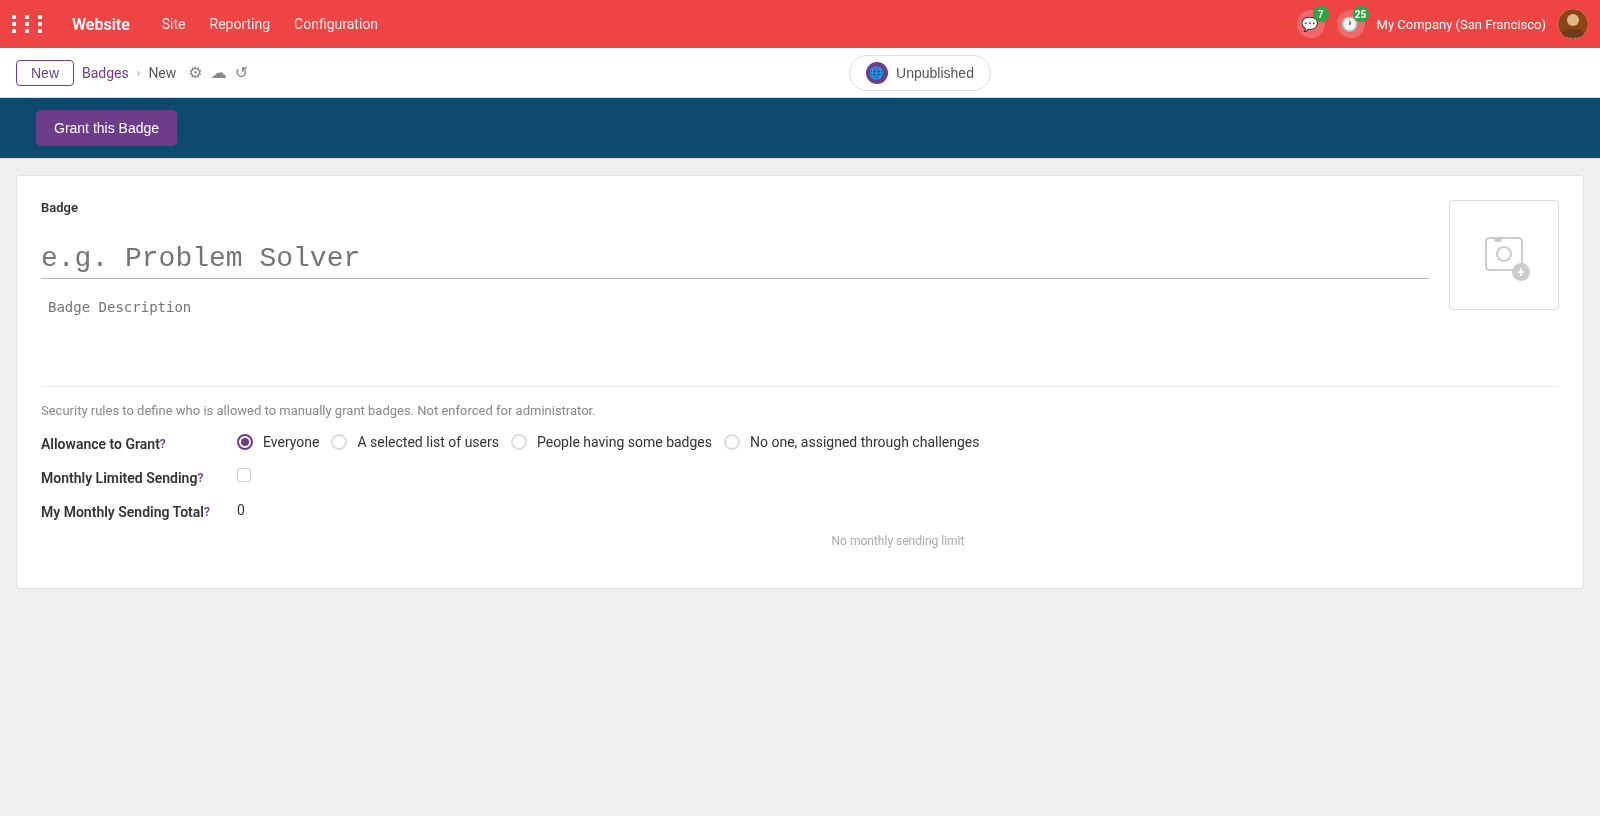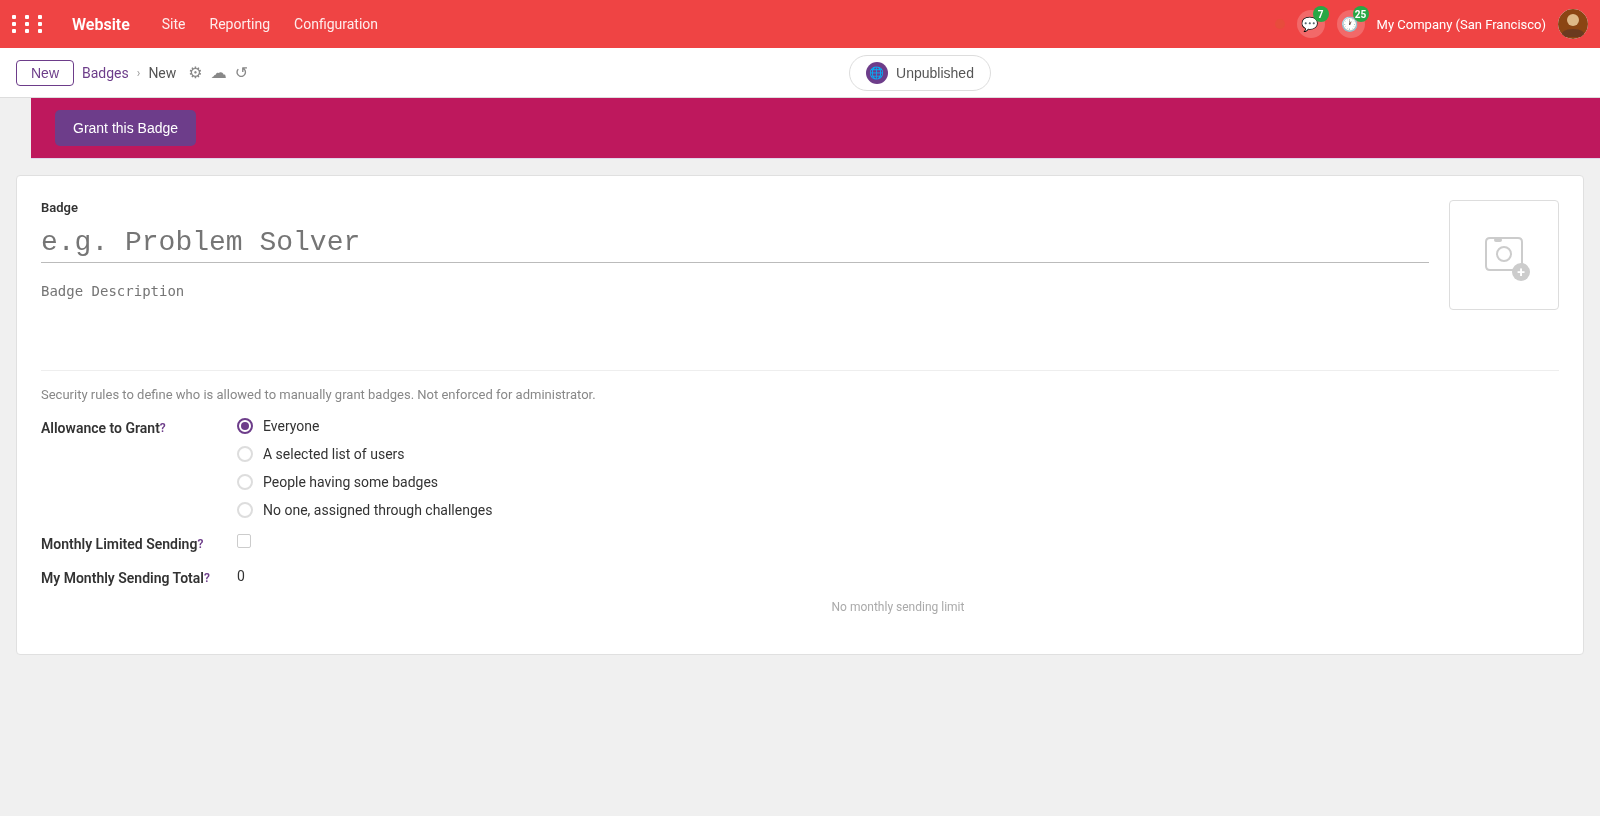"Grant this Badge" .action-bar { background: #be185d -> #0c4a6e; margin-left: 31px -> none; padding: 12px 24px -> 12px 36px }
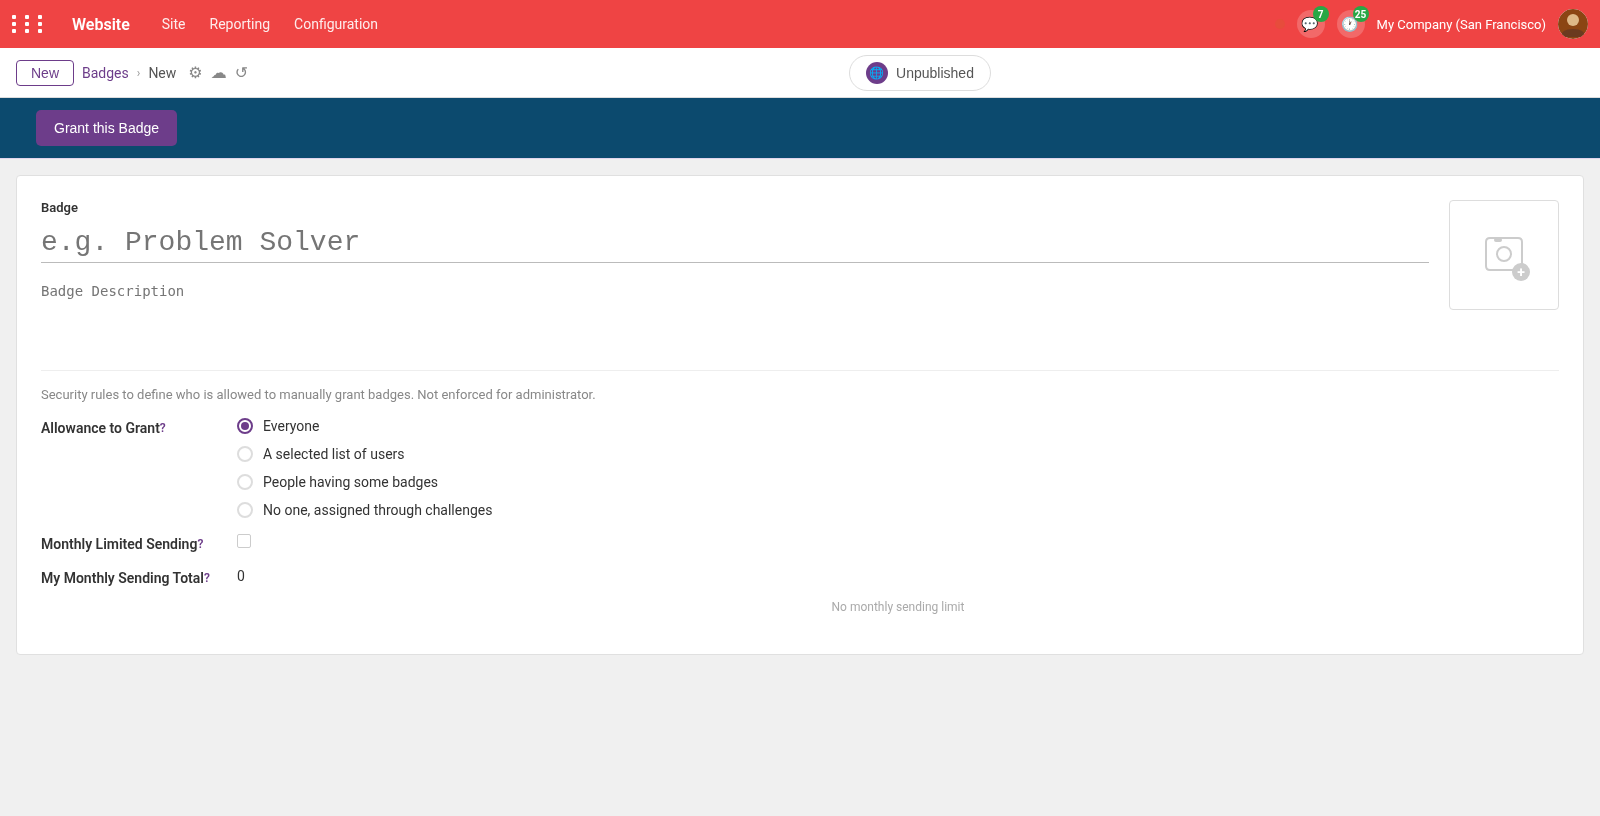"Badge" .badge-label { margin-bottom: 8px -> 24px }
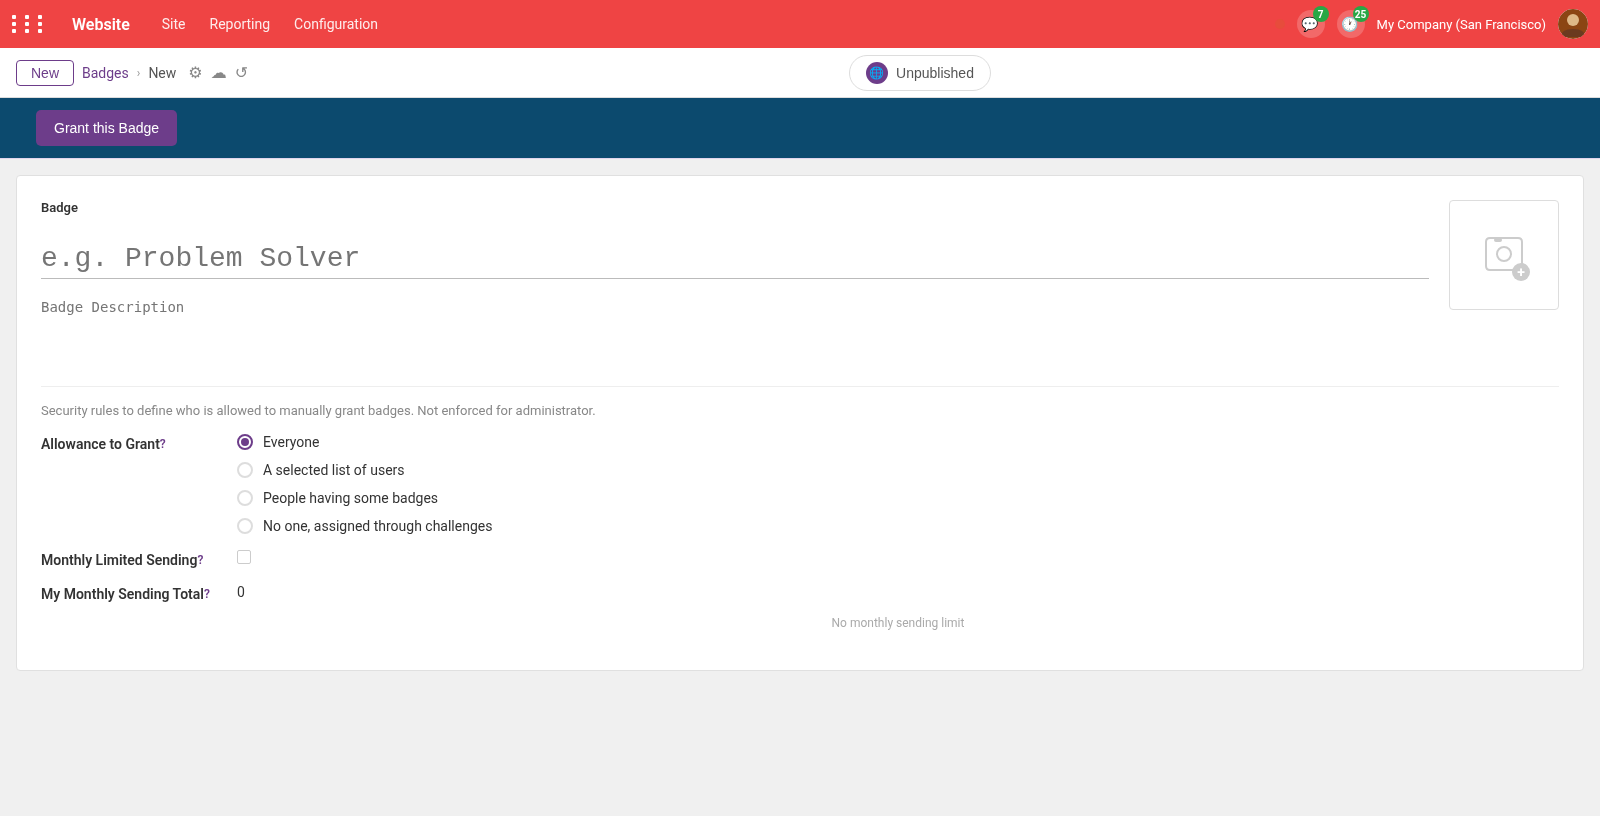"Badge Description" .badge-desc-input { margin-left: none -> 7px }
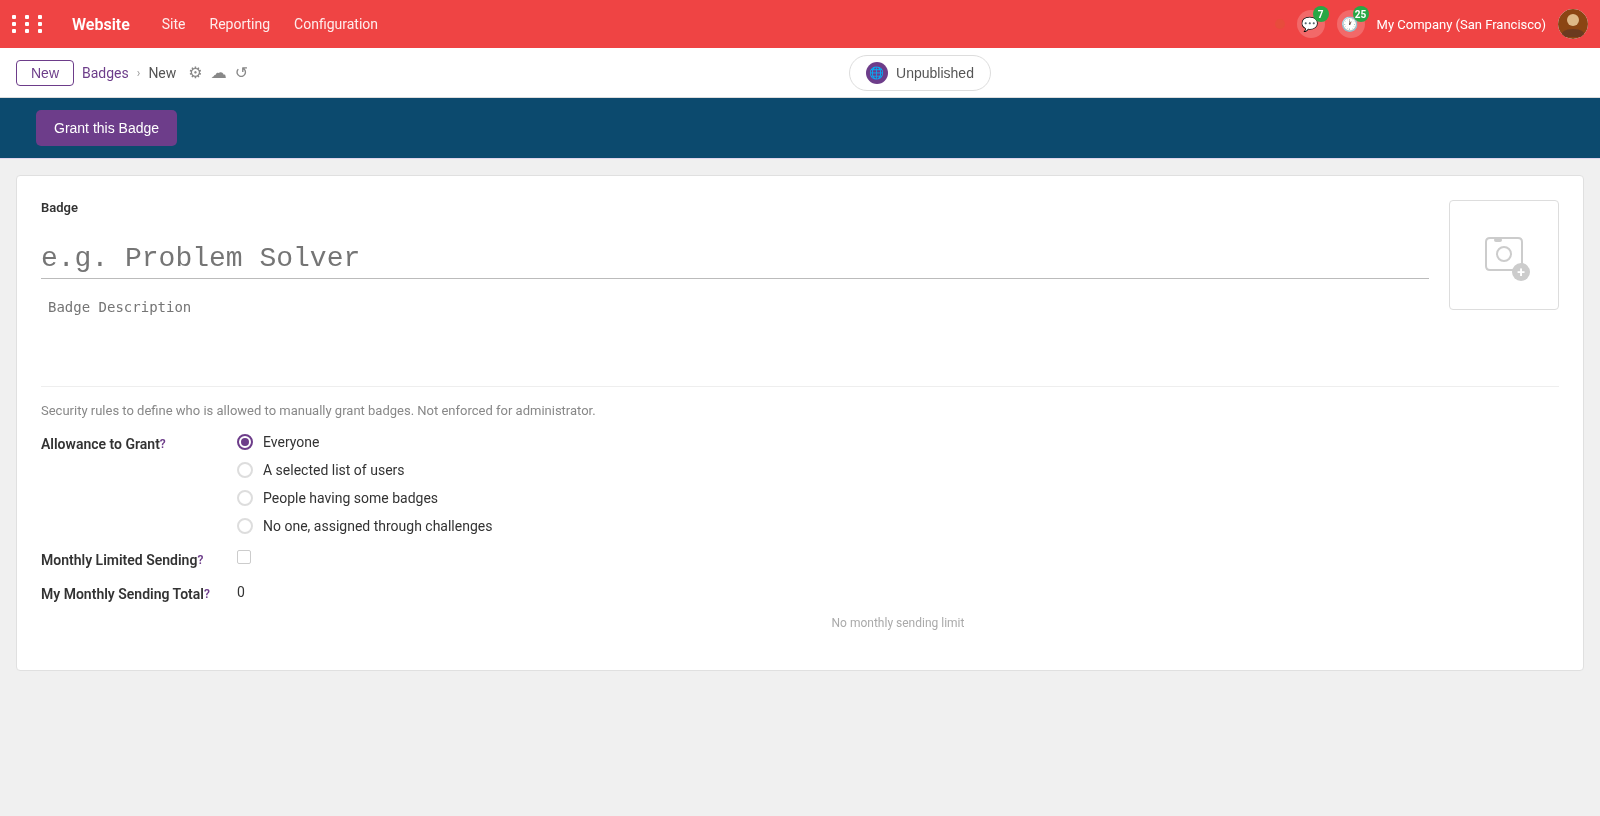"Everyone" .radio-group { flex-direction: column -> row }
